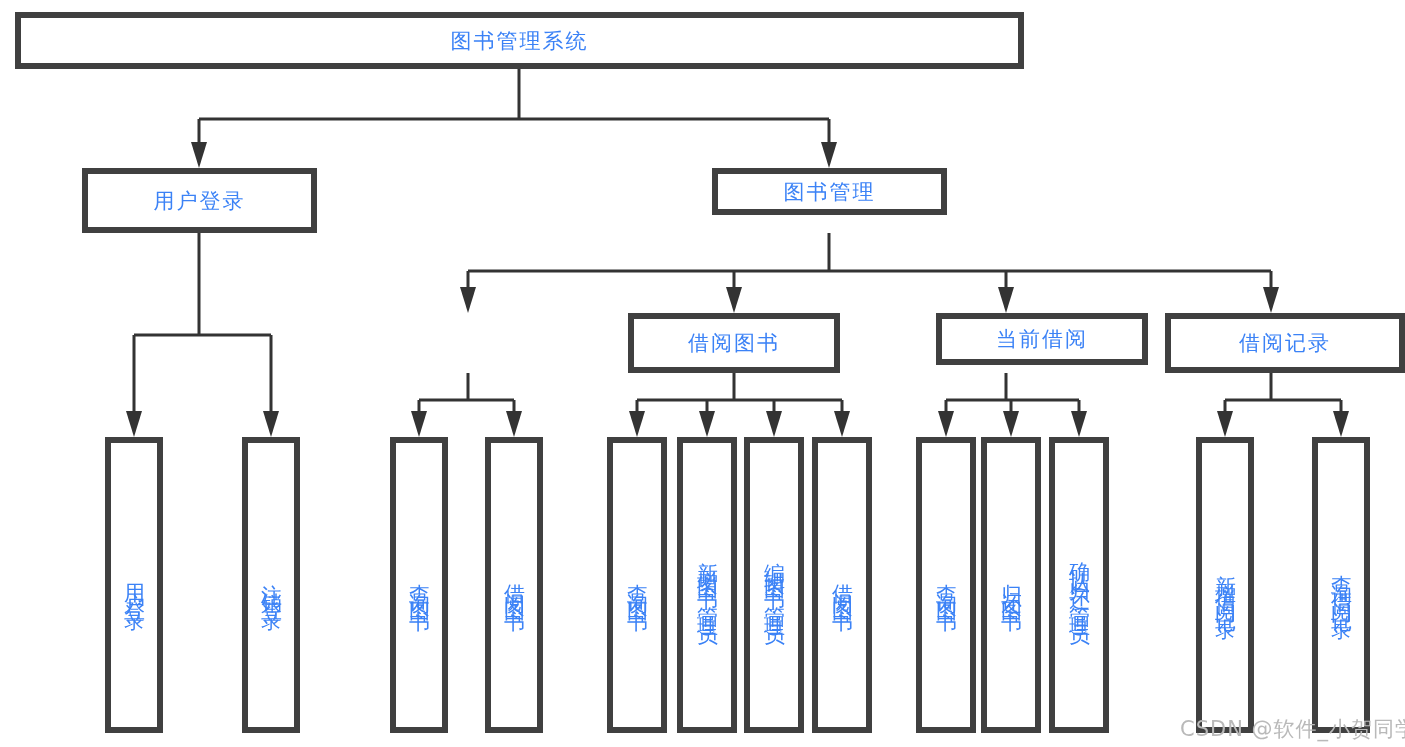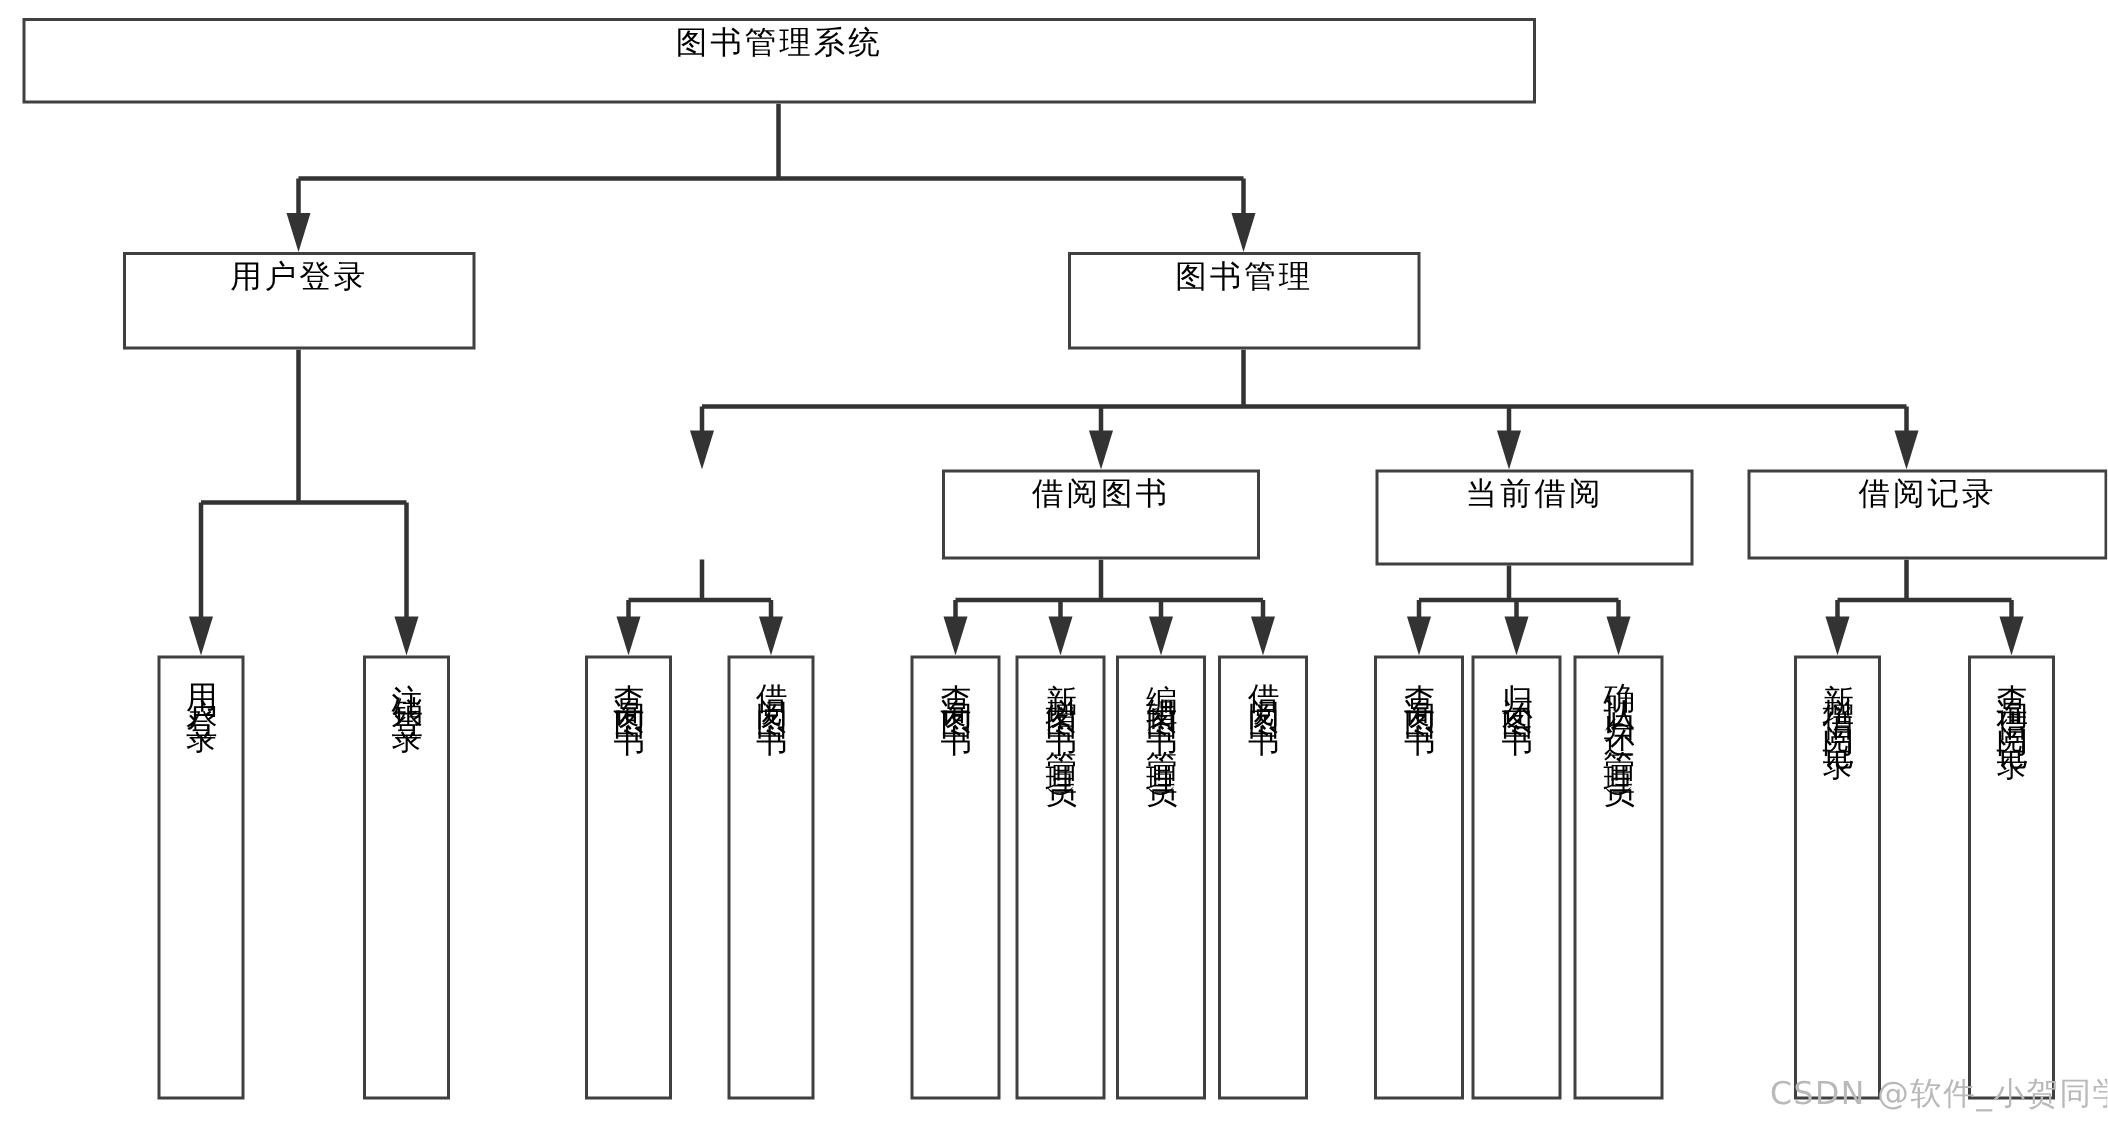"图书管理系统" .node { align-items: flex-start -> center; border: 2px solid #404040 -> 6px solid #404040; color: #000000 -> #3b82f6 }
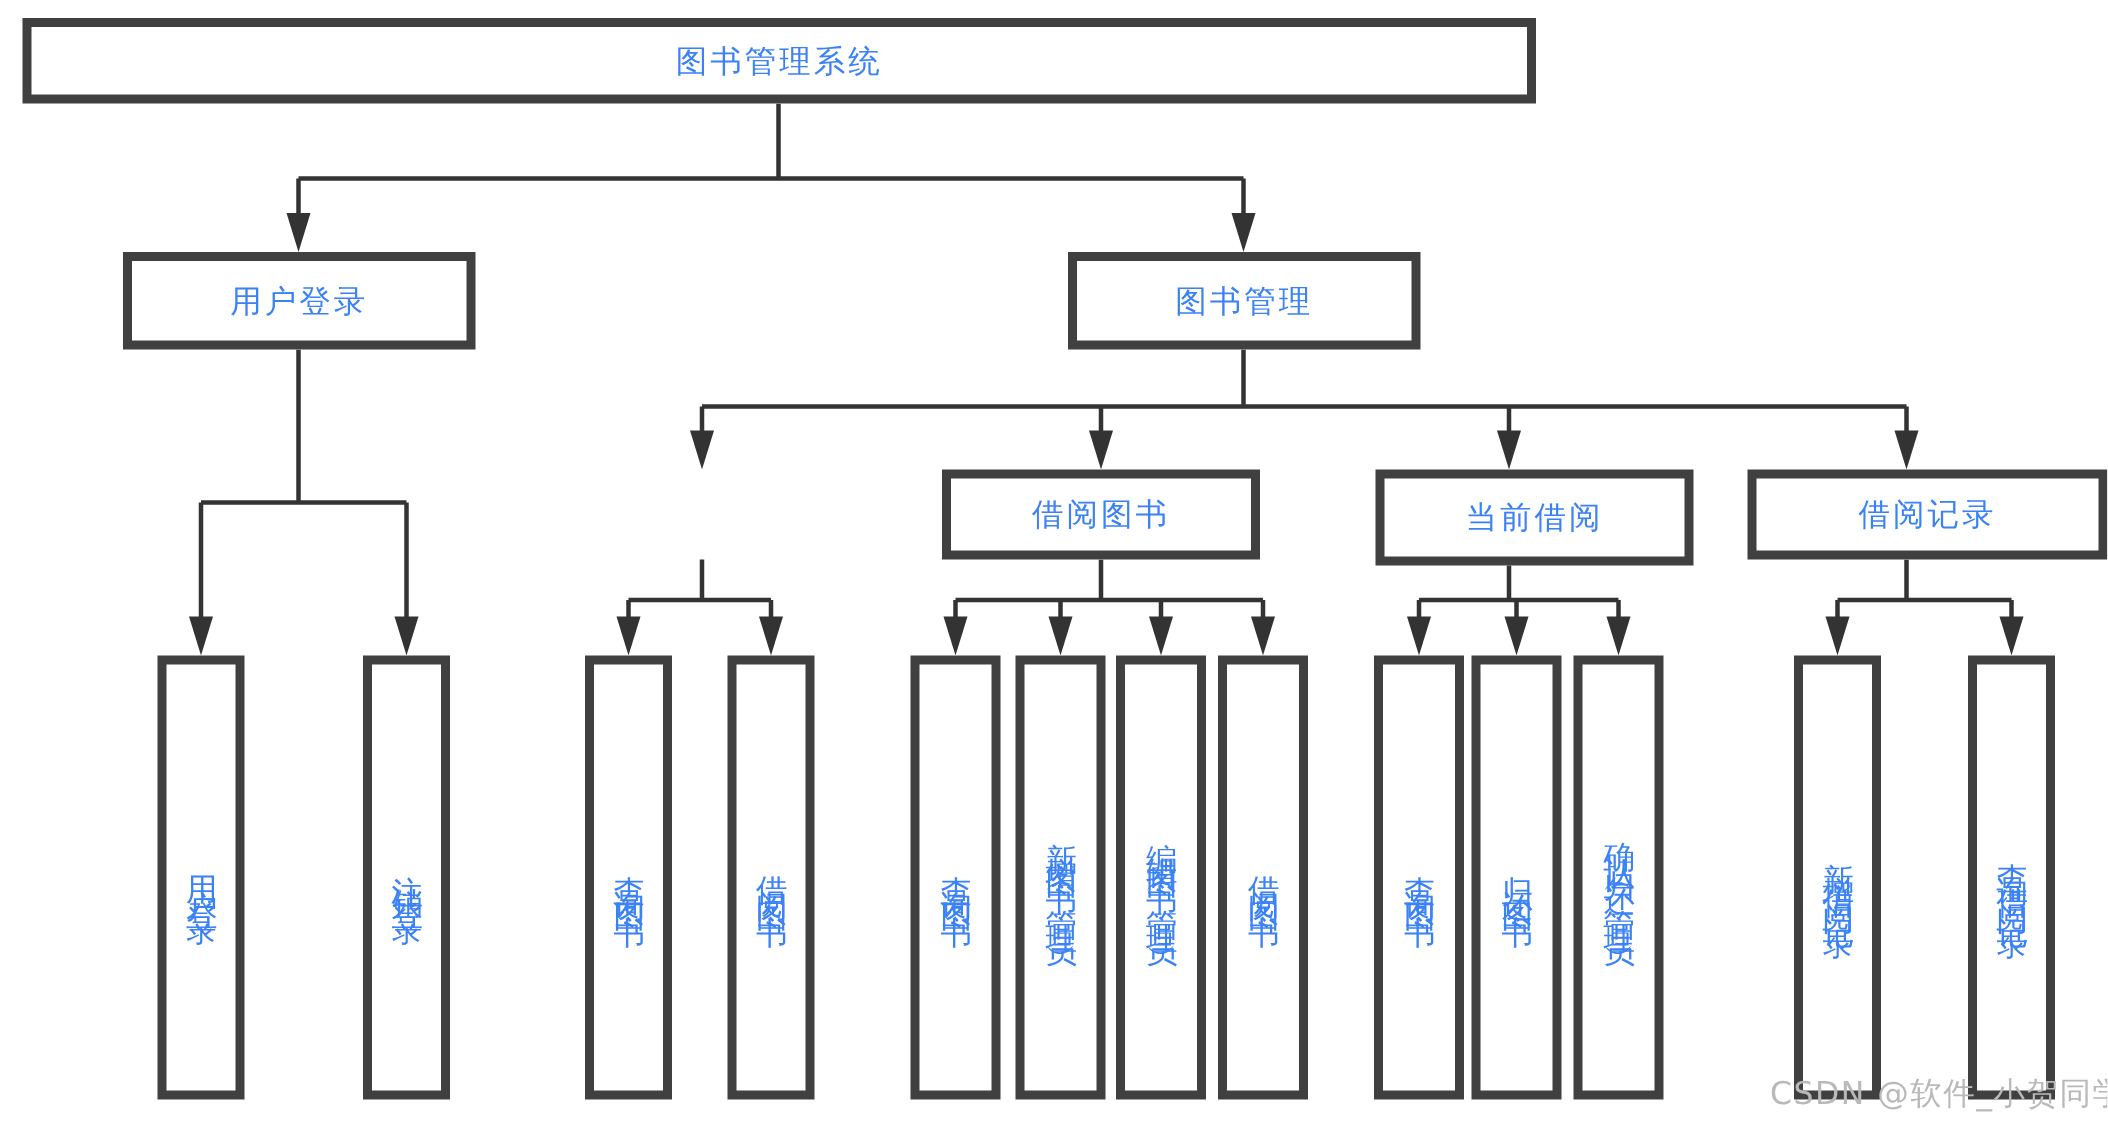"图书管理" div.node { height: 65px -> 47px }
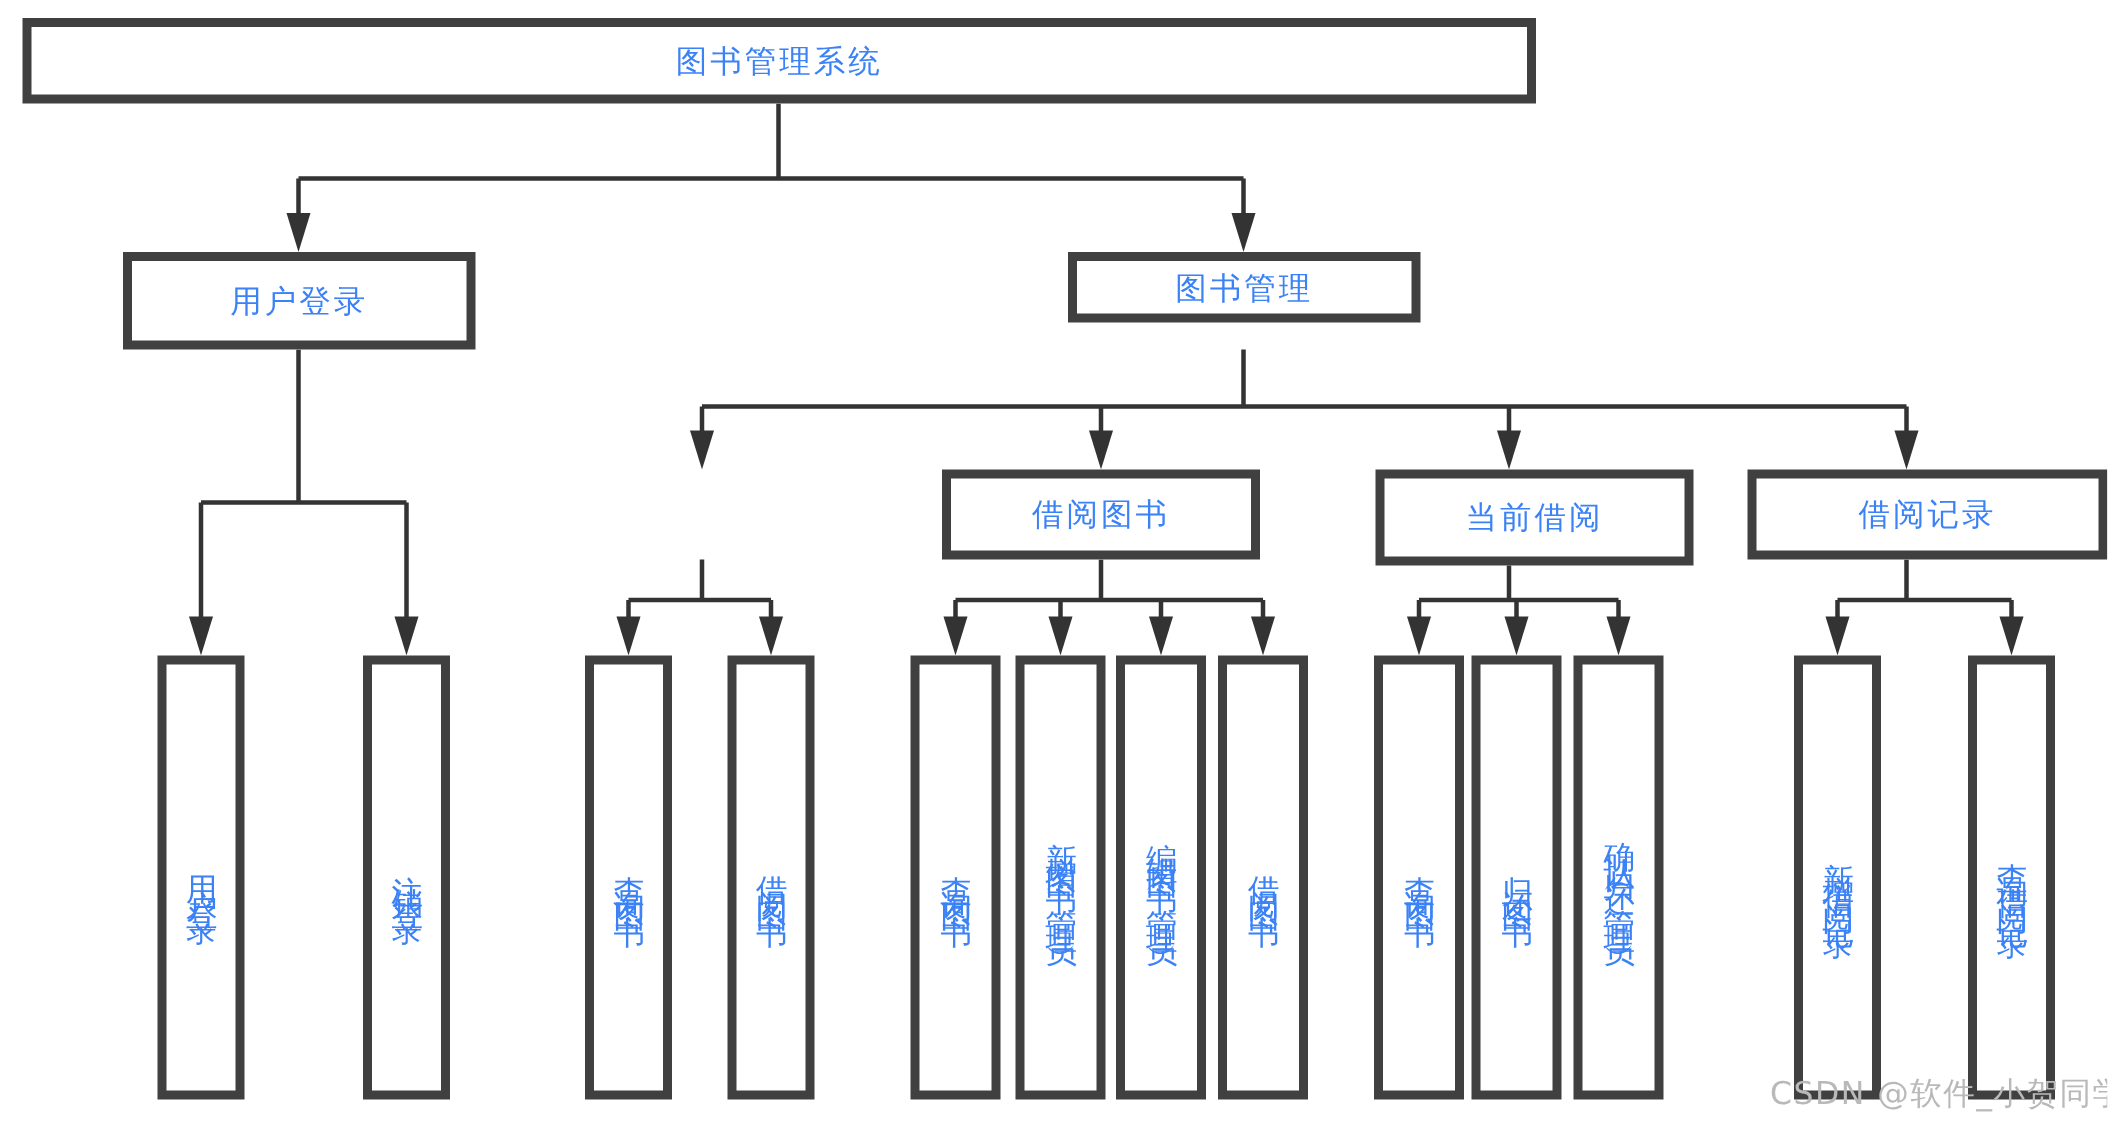"当前借阅" div.node { height: 64px -> 52px; left: 917px -> 936px }
